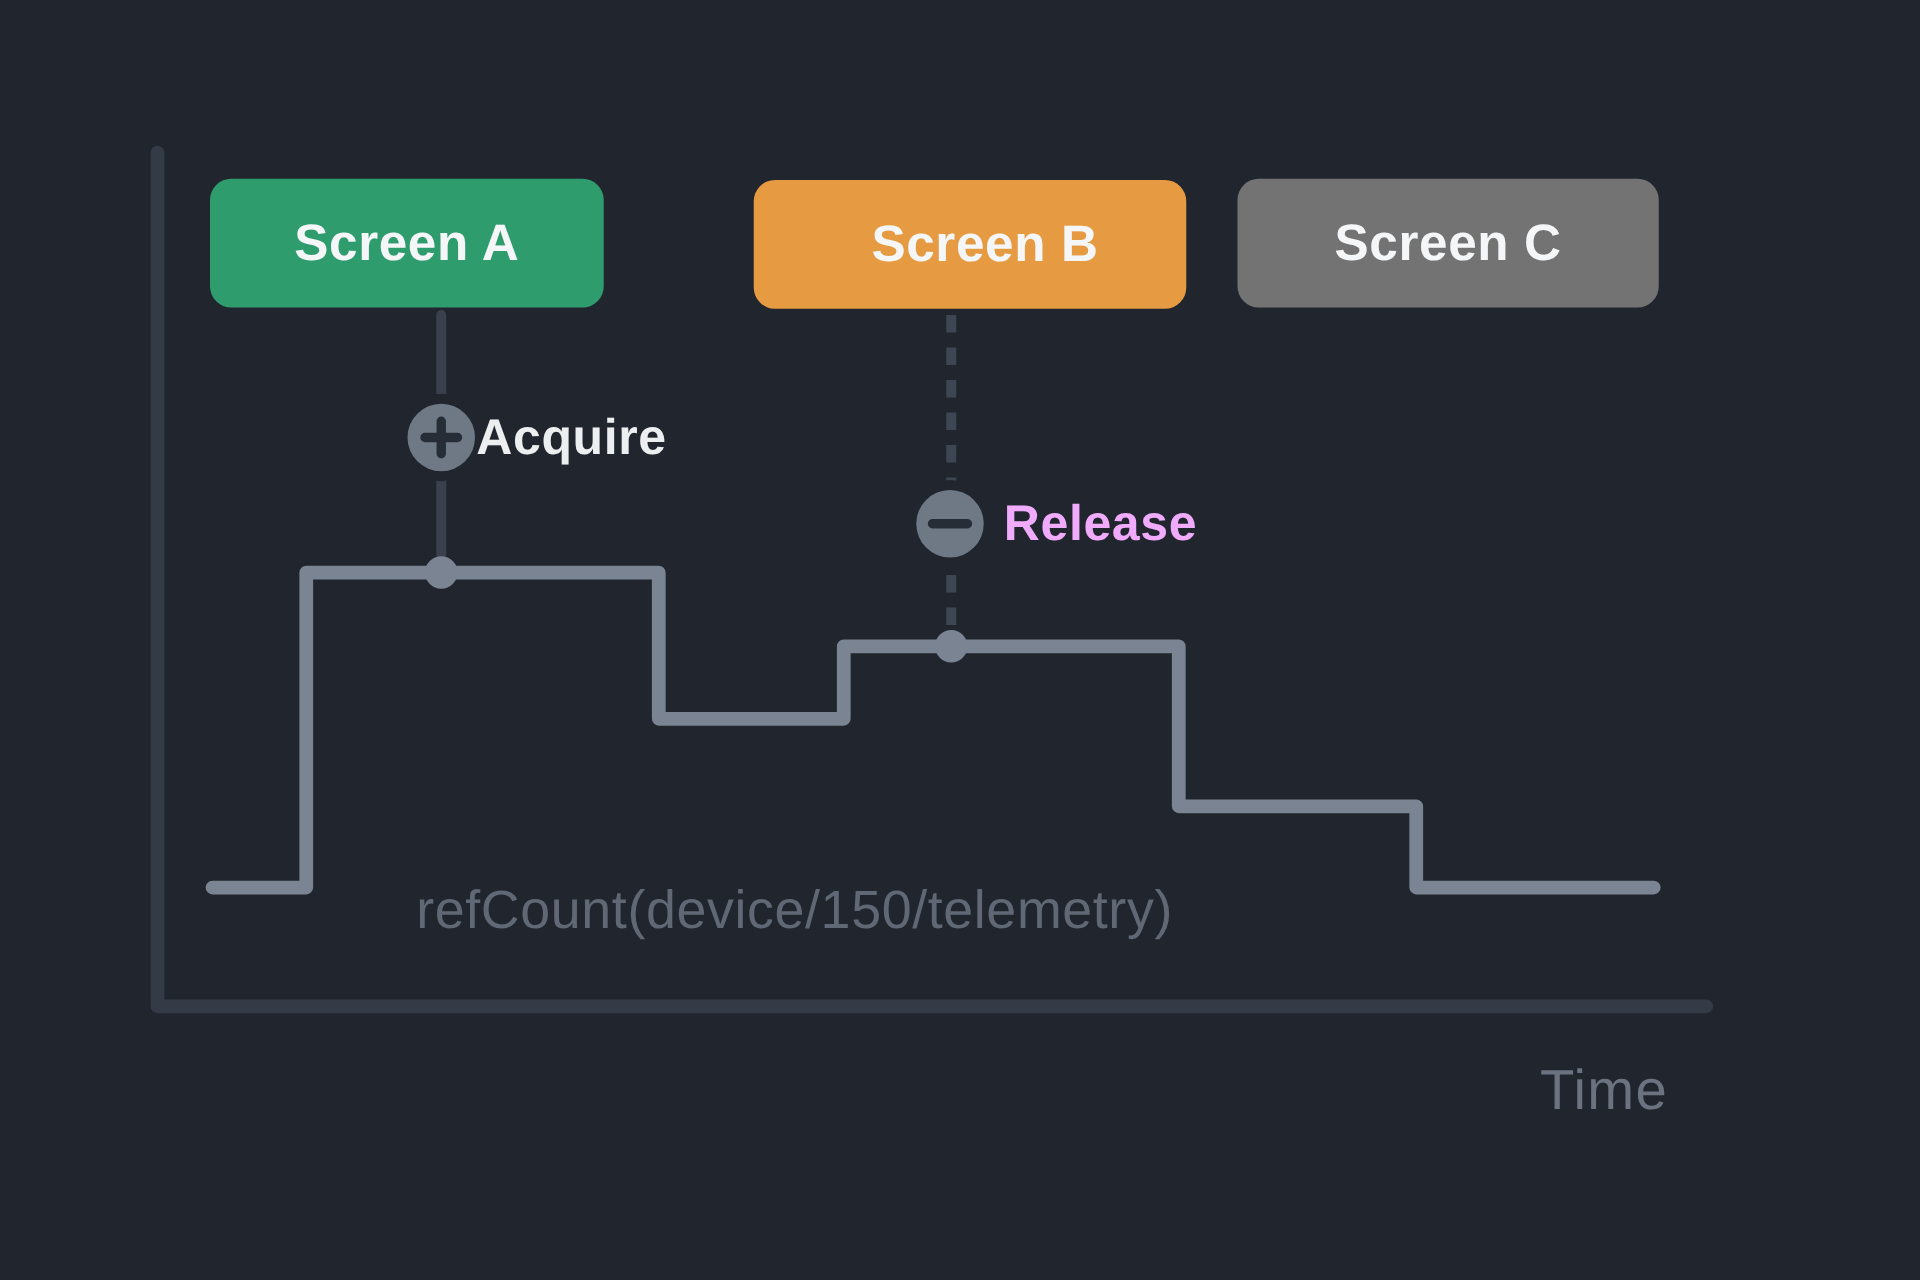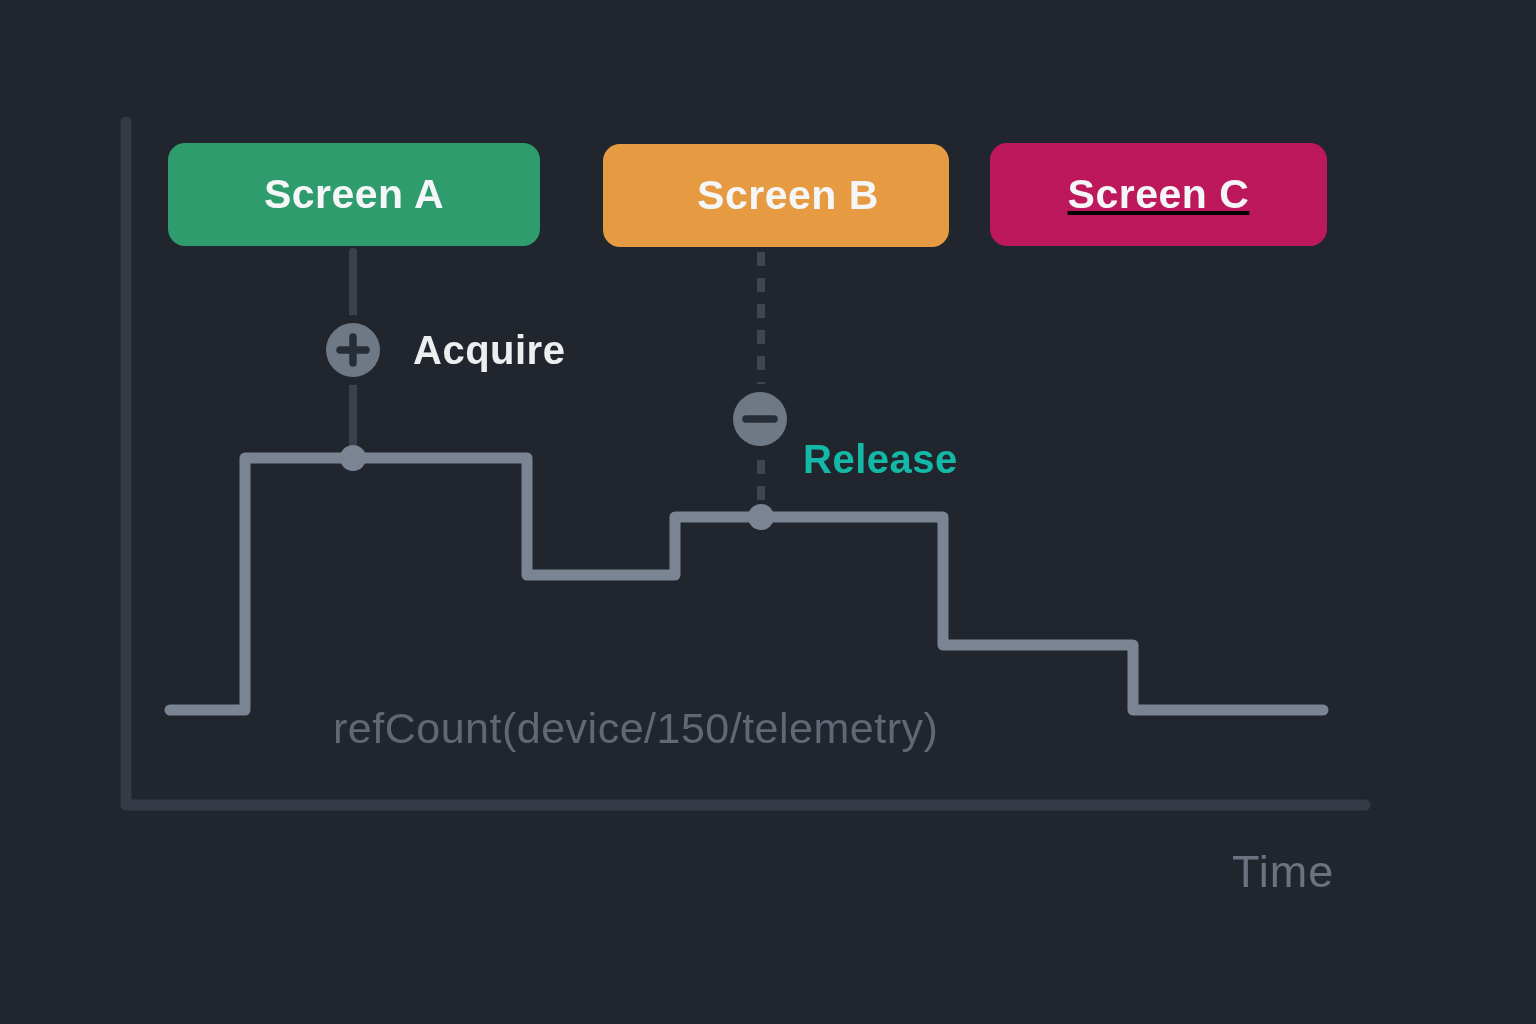"Screen A" #box-a { width: 372px -> 315px }
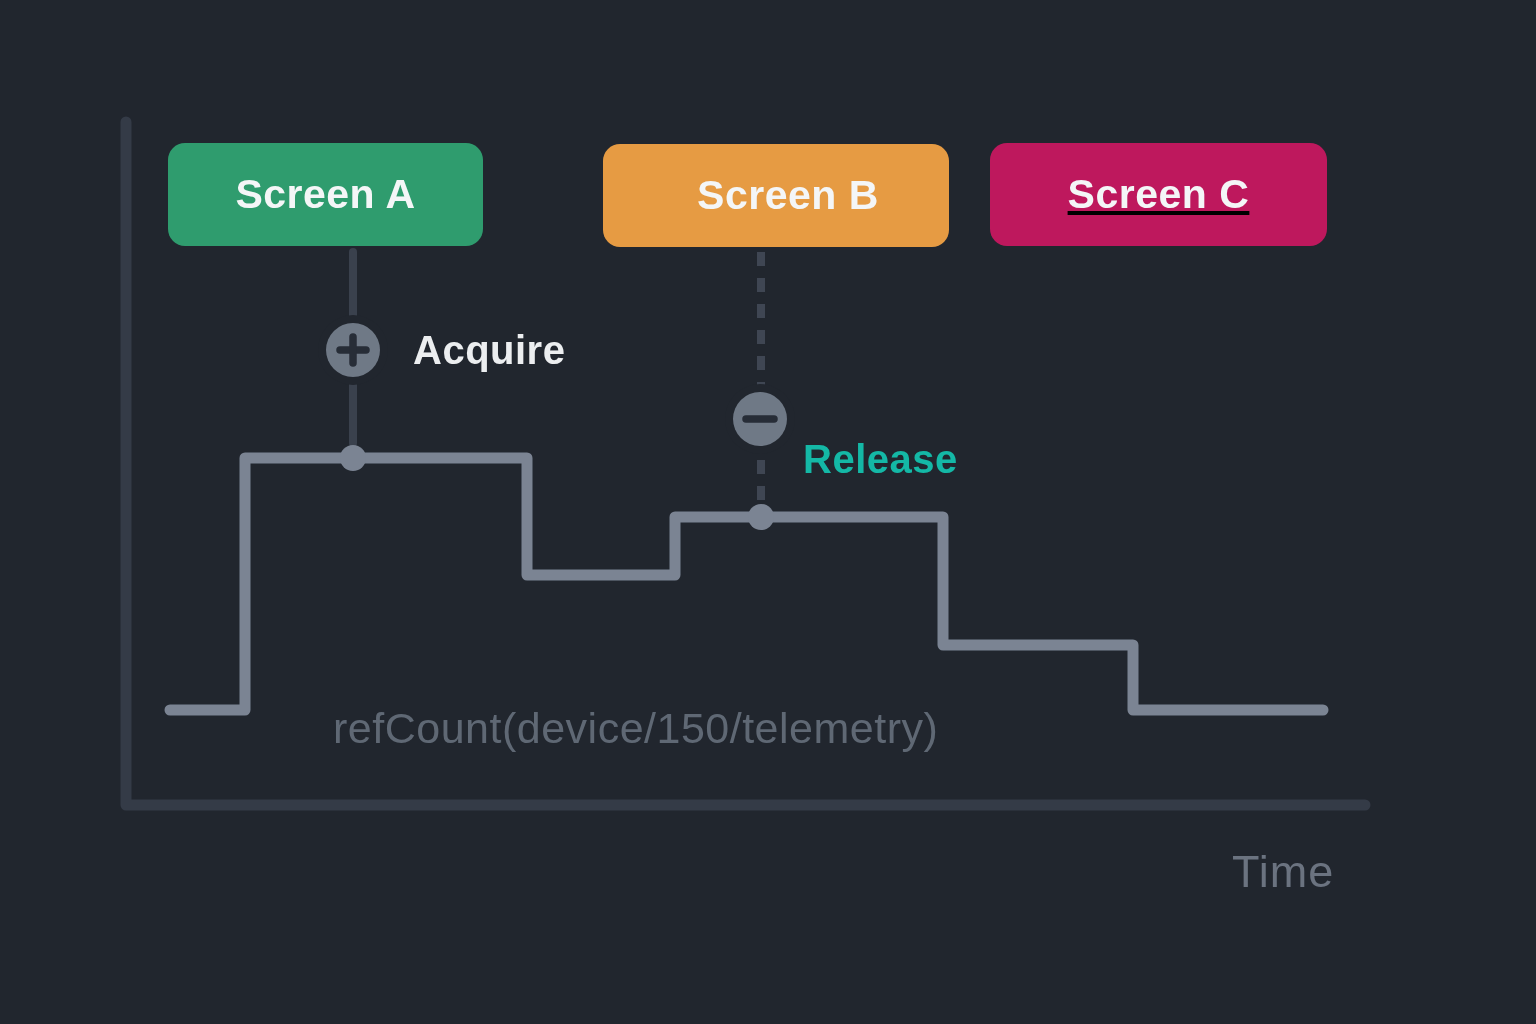"Screen C" div.screen-box { background-color: #be185d -> #737373; text-decoration: underline -> none }
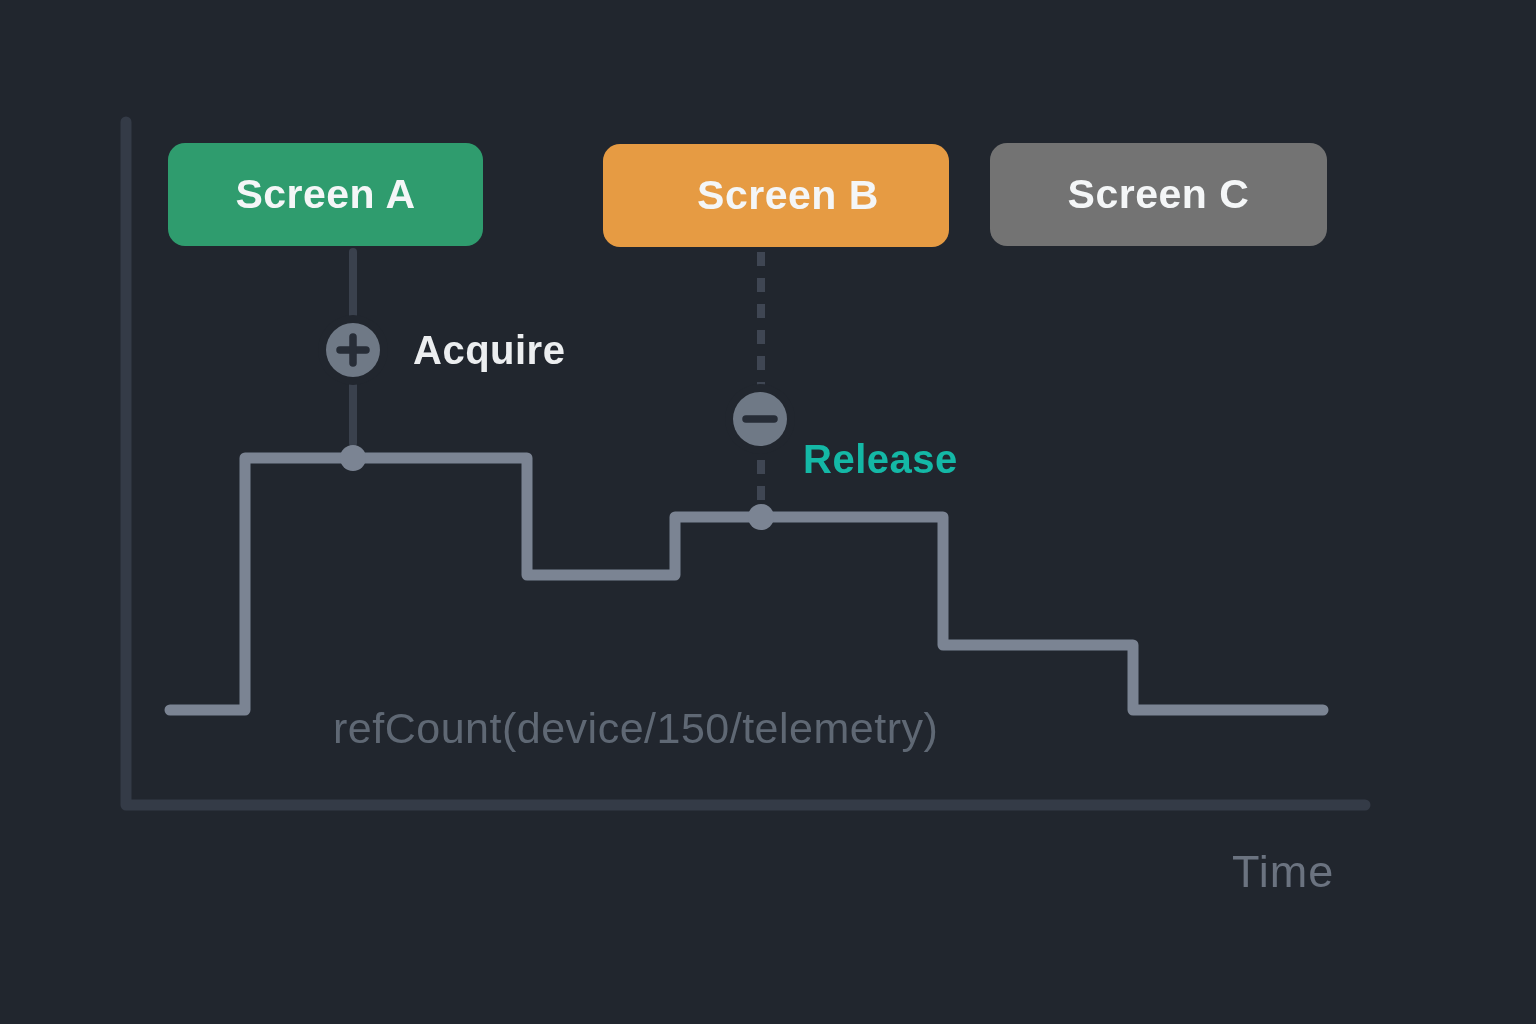"Acquire" #label-acquire { left: 413px -> 381px }
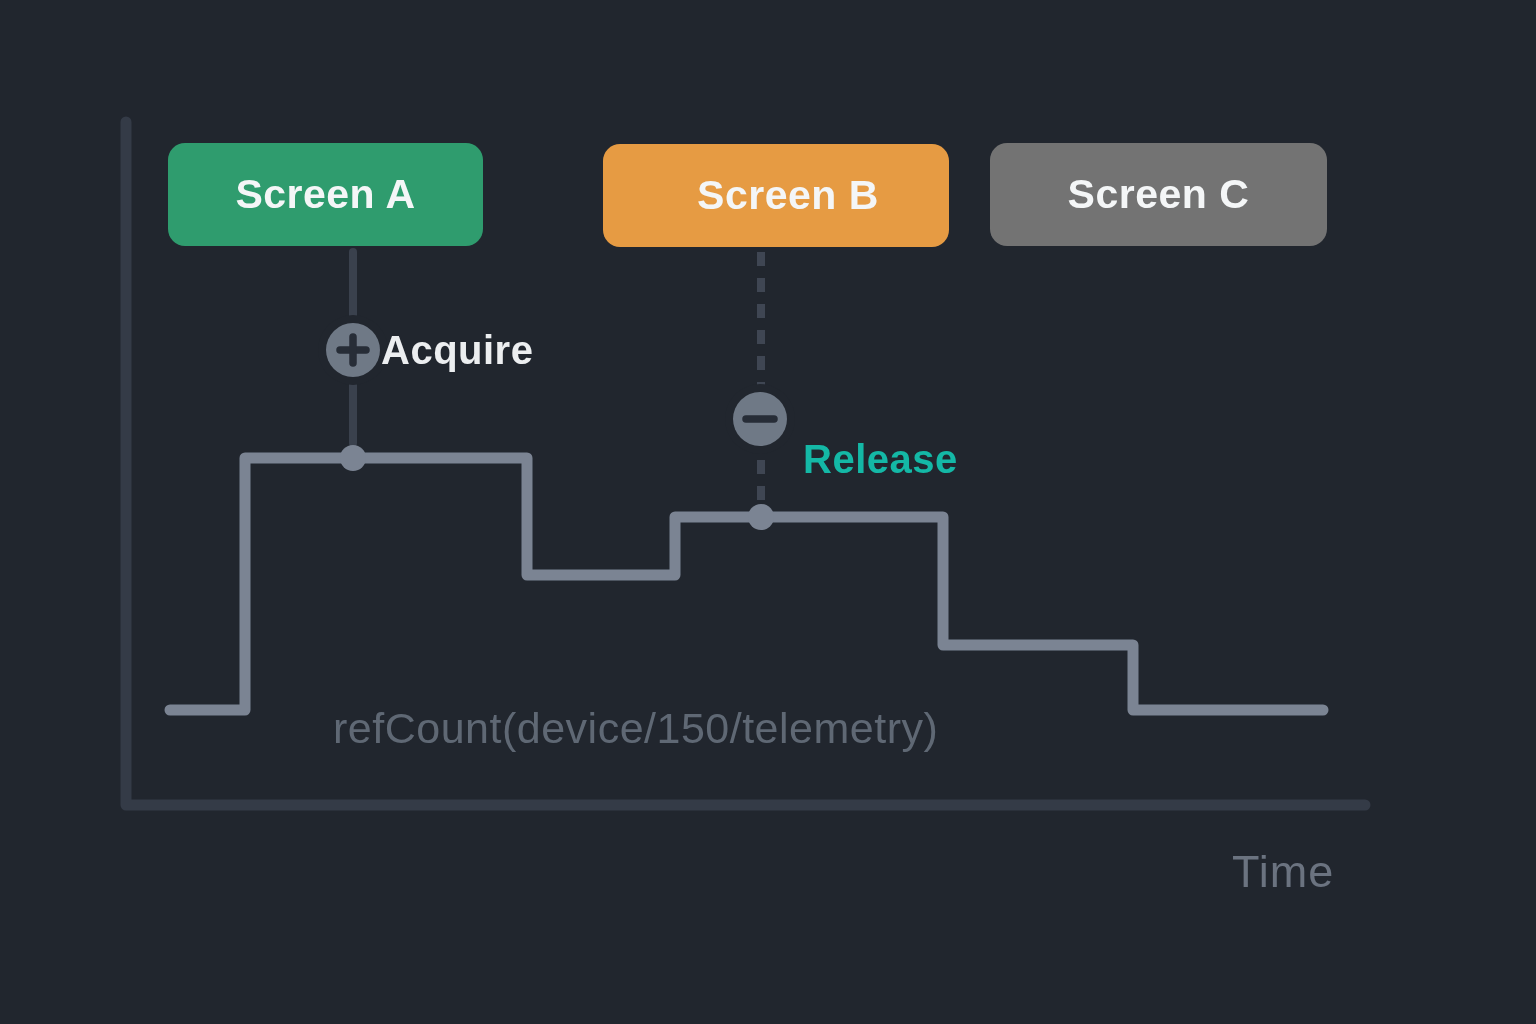"Release" div.event-label { color: #14b8a6 -> #f0abfc; margin-top: 40px -> none }
